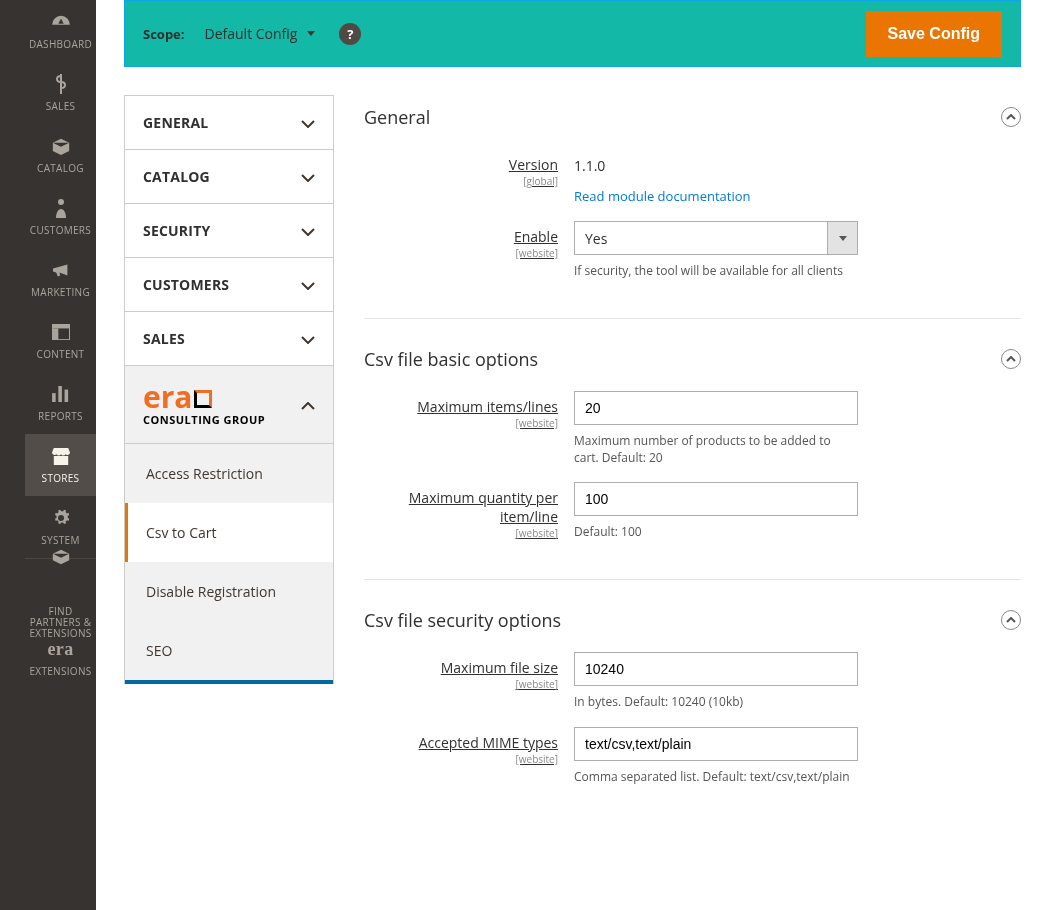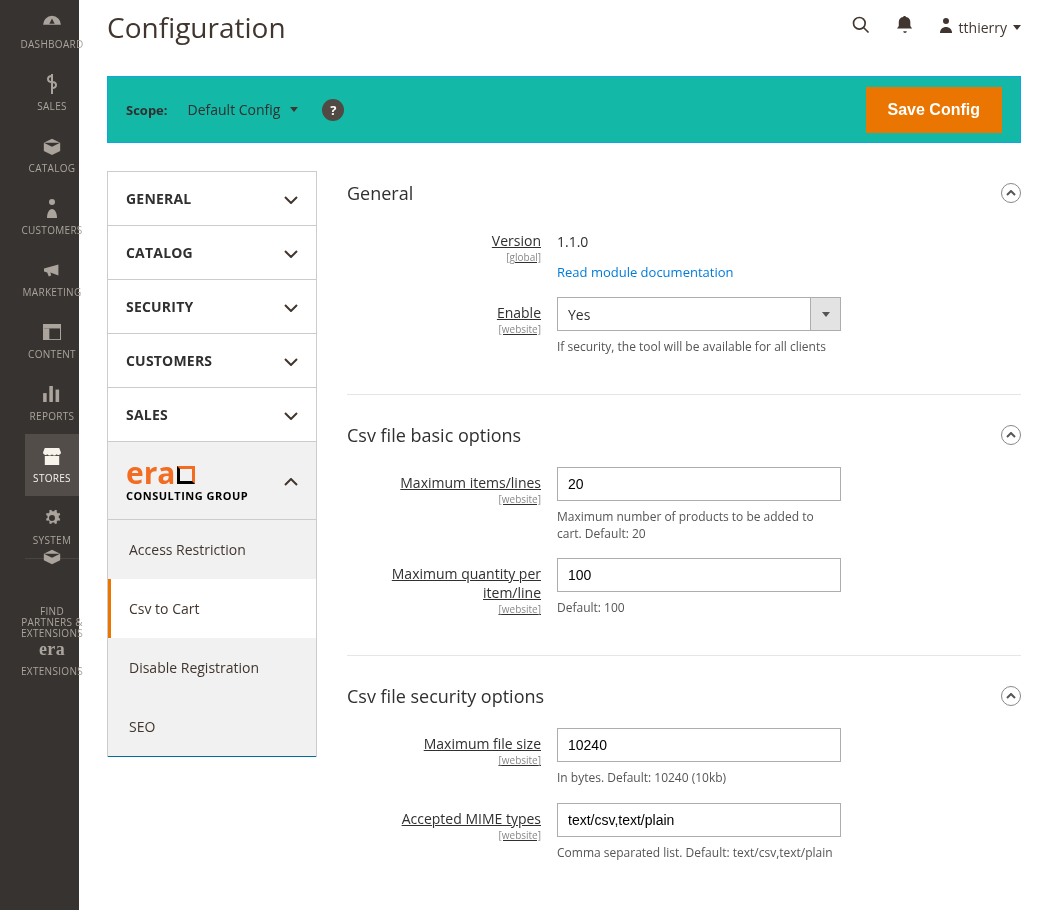"DASHBOARD" .sidebar { width: 79px -> 96px }
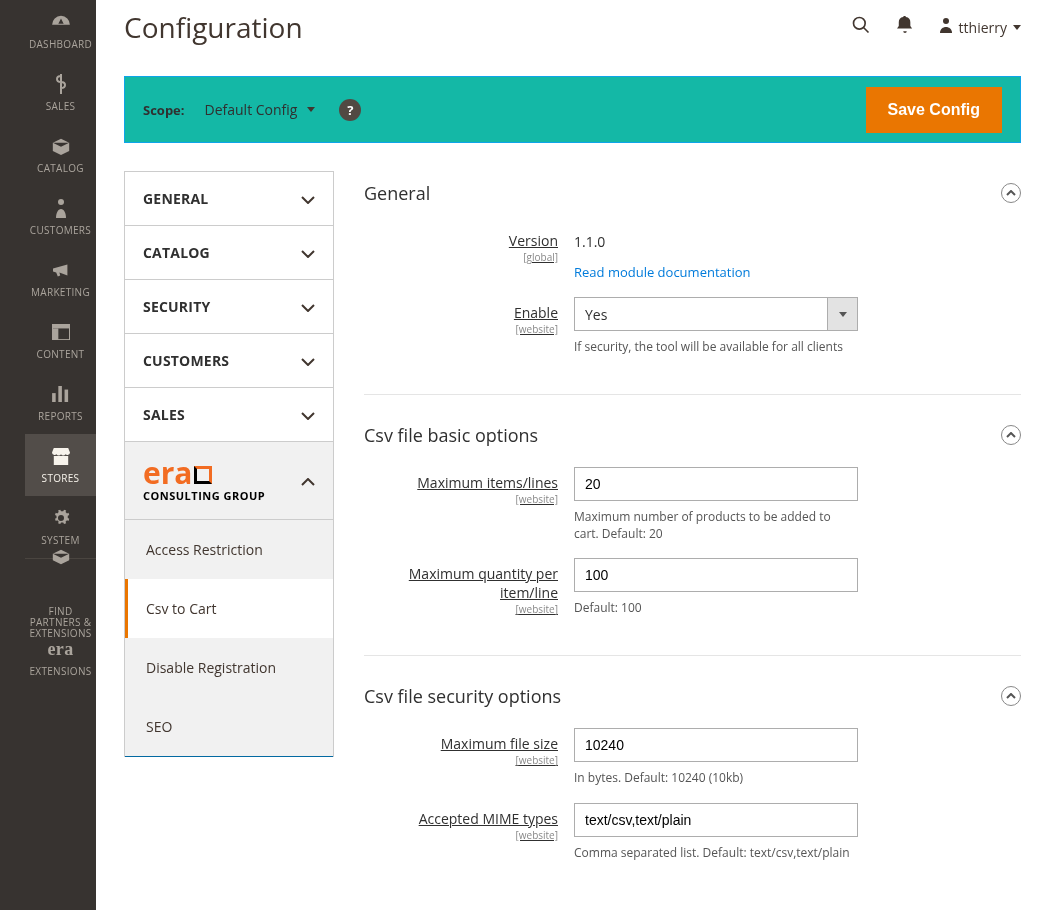"Configuration" div.page-header { html: <div> <h1>Configuration</h1> <div> <span> <svg> <circle></circle> <line></line> </svg> </span> <span> <svg> <path></path> </svg> </span> <div> <span> <svg> <circle></circle> <path></path> </svg> </span> <span>tthierry</span> <span></span> </div> </div> </div> -> none }
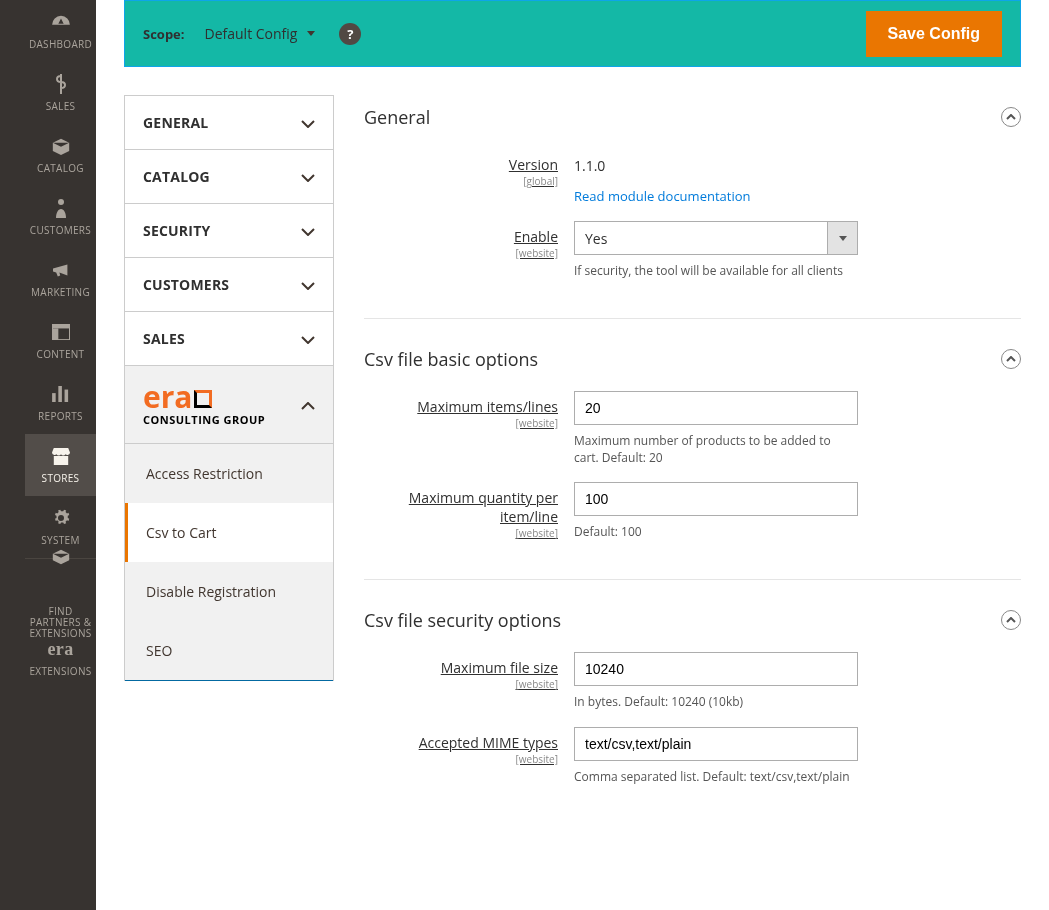"Access Restriction" .panel-body { border-bottom: 1px solid #0369a1 -> 4px solid #0369a1 }
